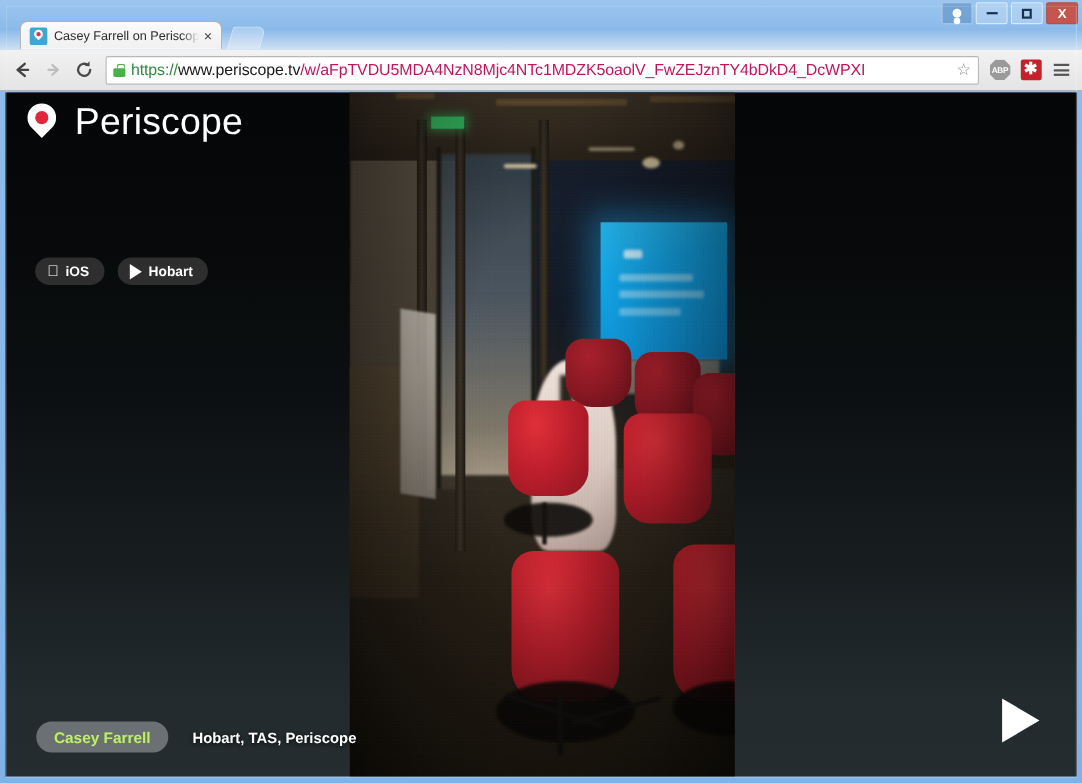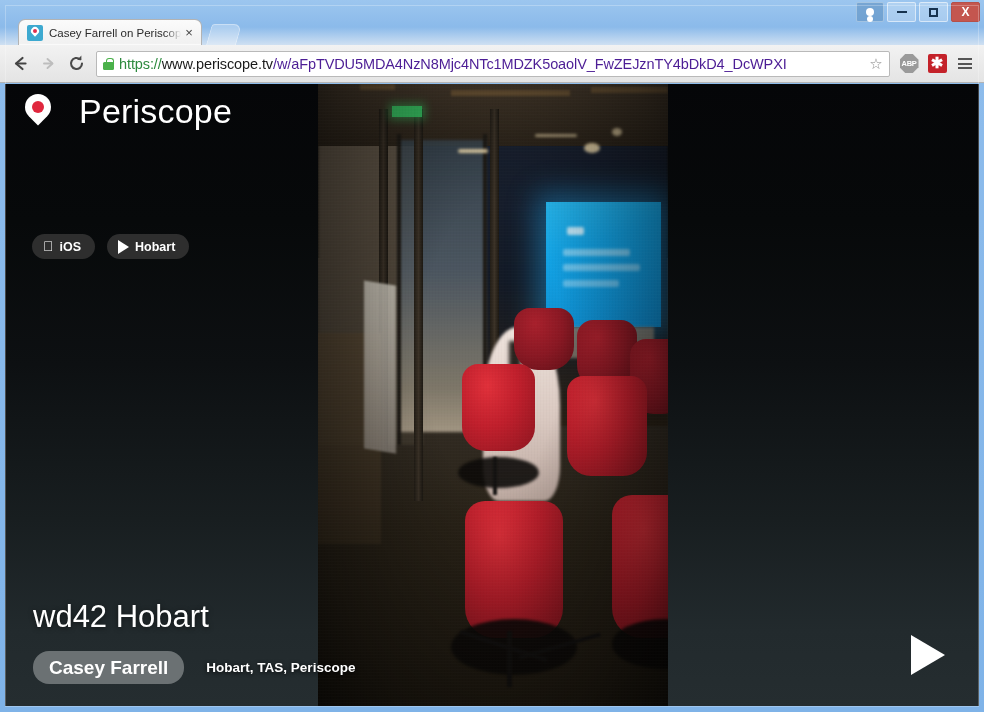"/w/aFpTVDU5MDA4NzN8Mjc4NTc1MDZK5oaolV_Fw" .url .path { color: #4c1d95 -> #be185d }
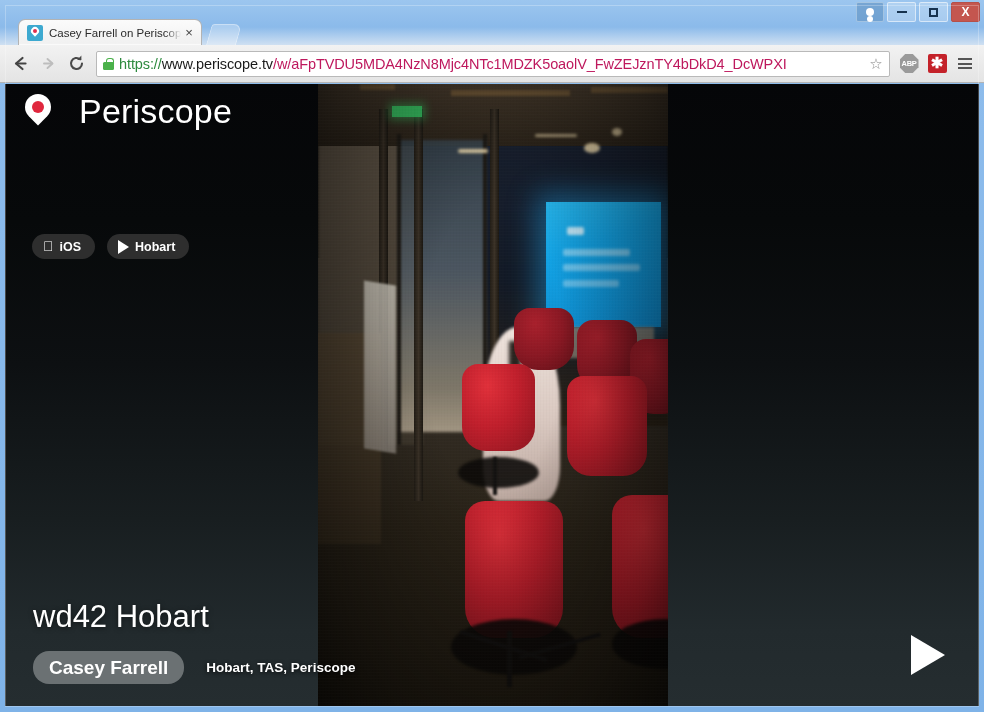"Periscope" .brand { gap: 28px -> 17px }
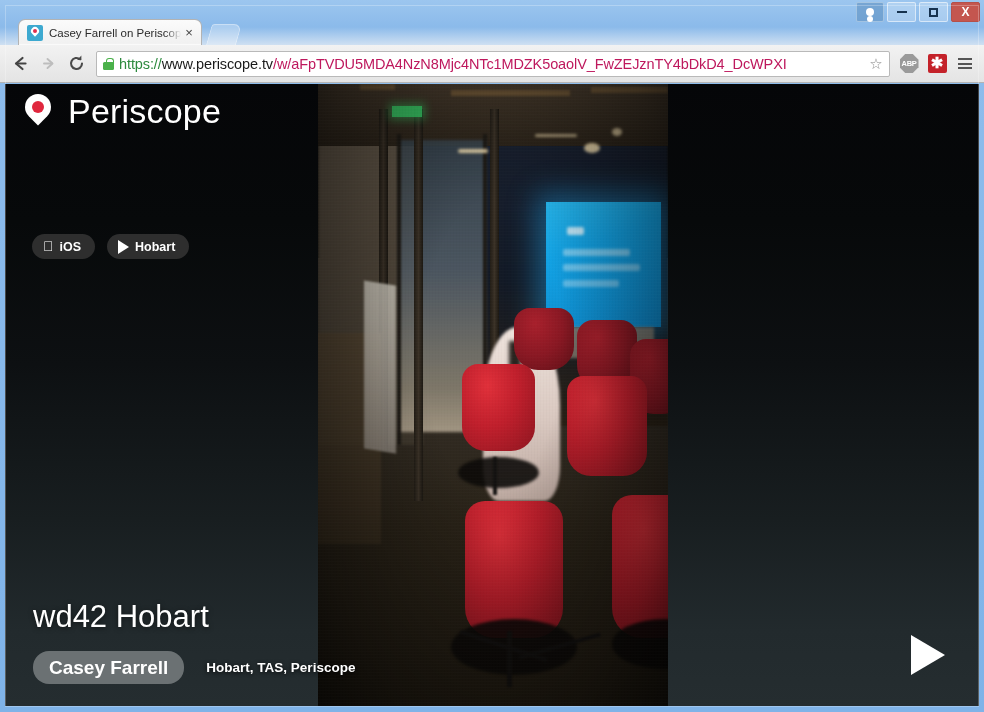"wd42 Hobart" div.bcast-title { html: <div>wd42 Hobart</div> -> none }
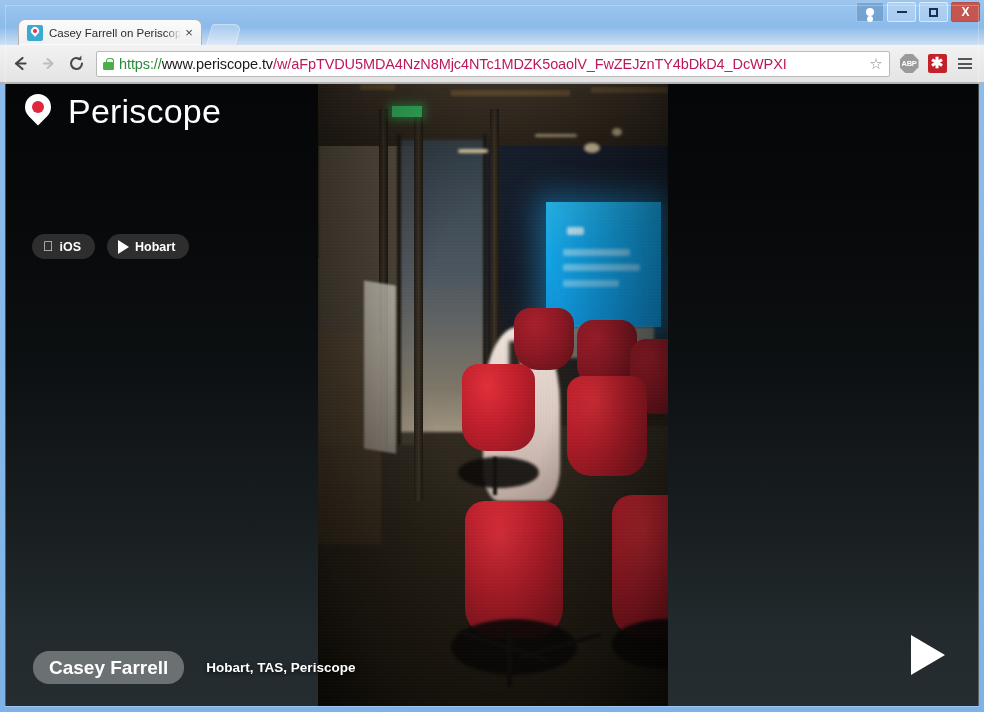"Casey Farrell" .author-pill { color: #ffffff -> #bef264; font-size: 19px -> 14px }
